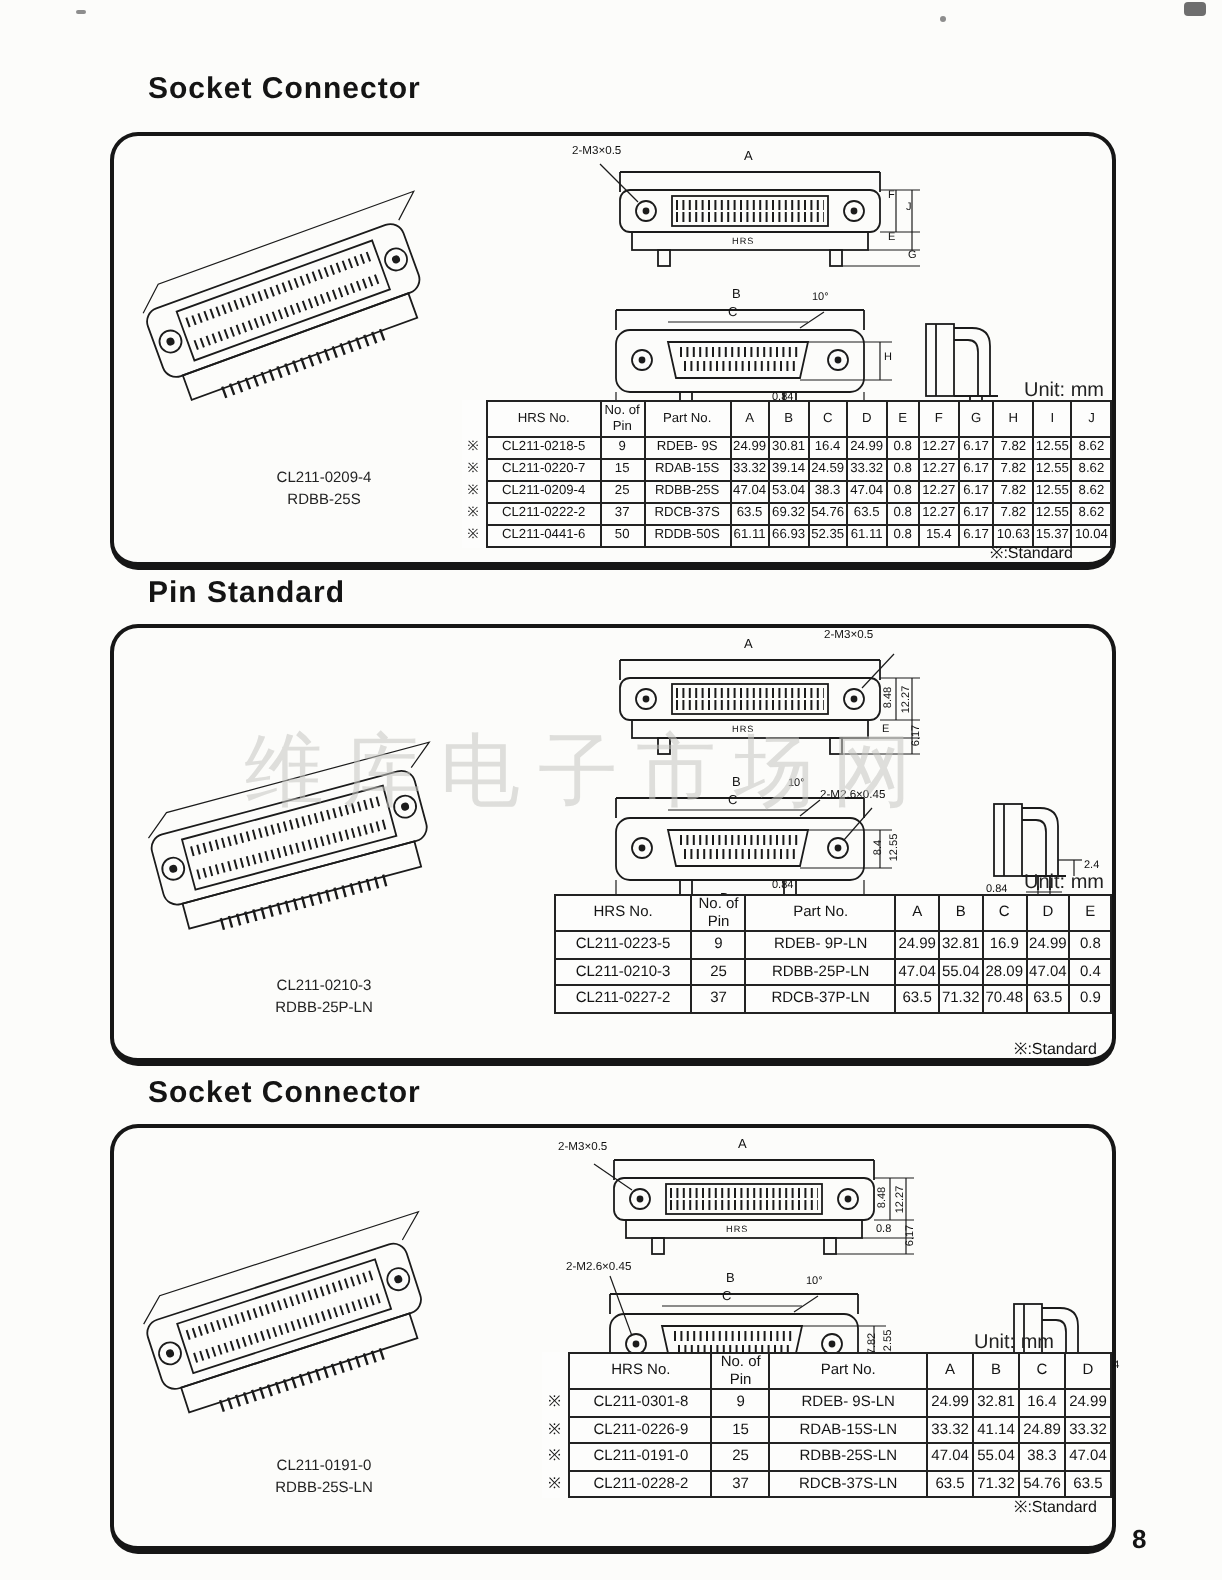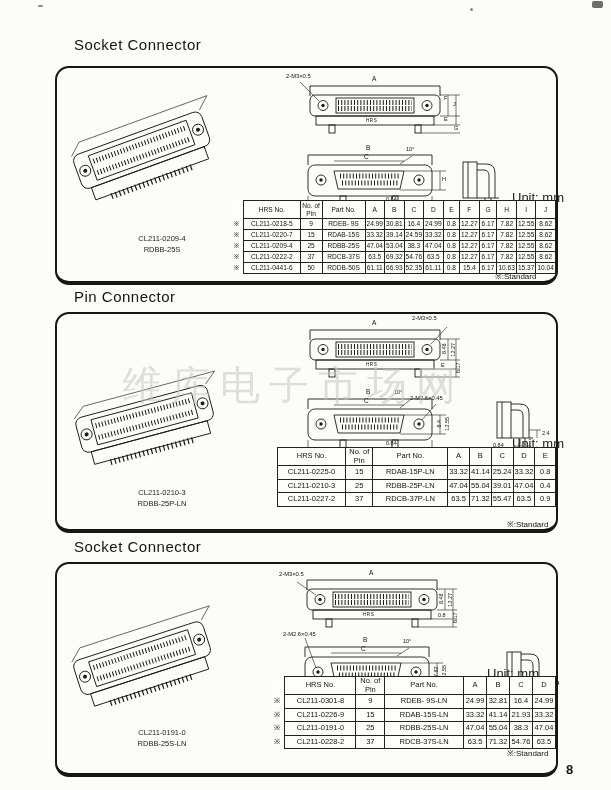"Socket Connector" .sec-title { font-weight: normal -> bold }
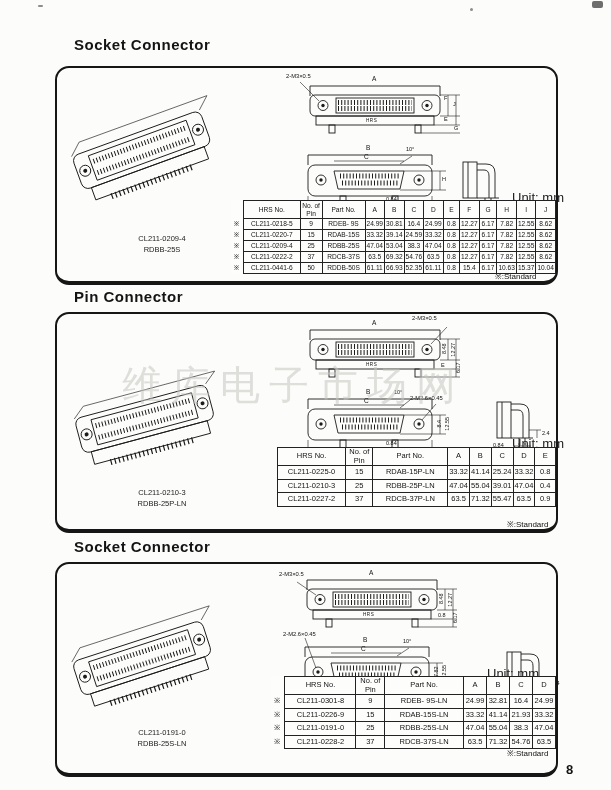"Unit: mm" .unit { font-size: 13px -> 10px }
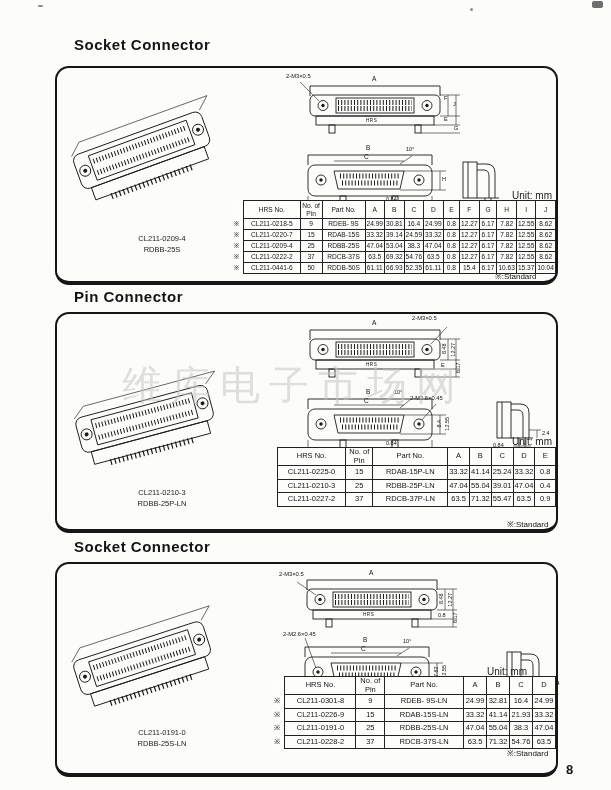"Pin Connector" h2.sec-title { text: Connector -> Standard }
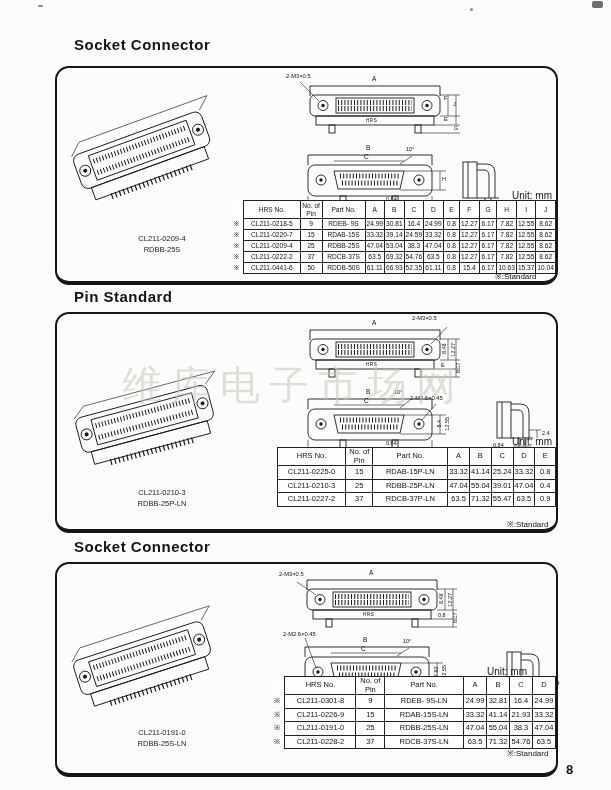"CL211-0223-5" tr { html: none -> <tr> <td>CL211-0223-5</td> <td>9</td> <td>RDEB- 9P-LN</td> <td>24.99</td> <td>32.81</td> <td>16.9</td> <td>24.99</td> <td>0.8</td> </tr> }
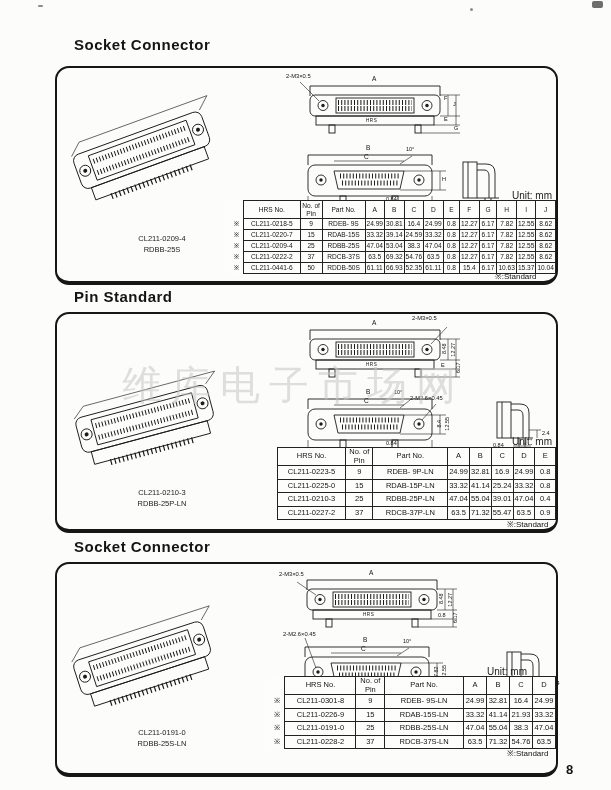"CL211-0225-0" tr { html: <tr> <td>CL211-0225-0</td> <td>15</td> <td>RDAB-15P-LN</td> <td>33.32</td> <td>41.14</td> <td>25.24</td> <td>33.32</td> <td>0.8</td> </tr> -> none }
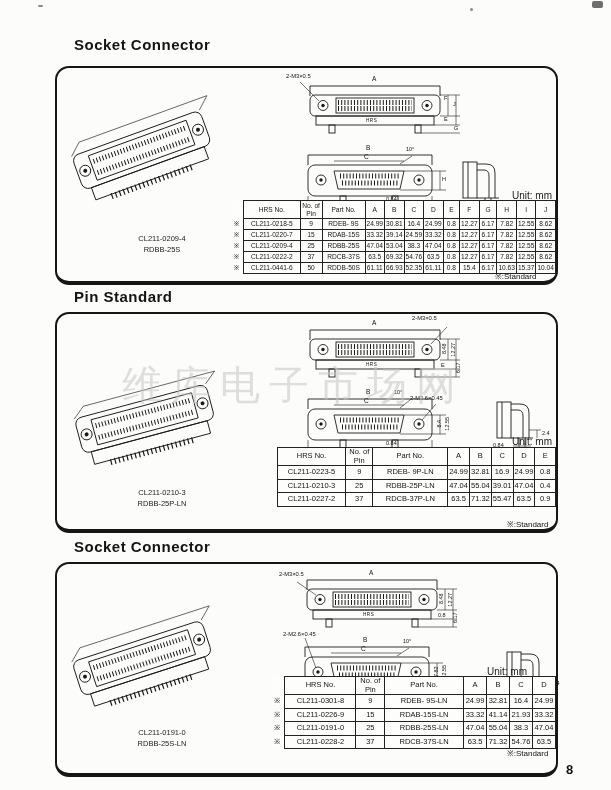"39.01" td { text: 39.01 -> 28.09 }
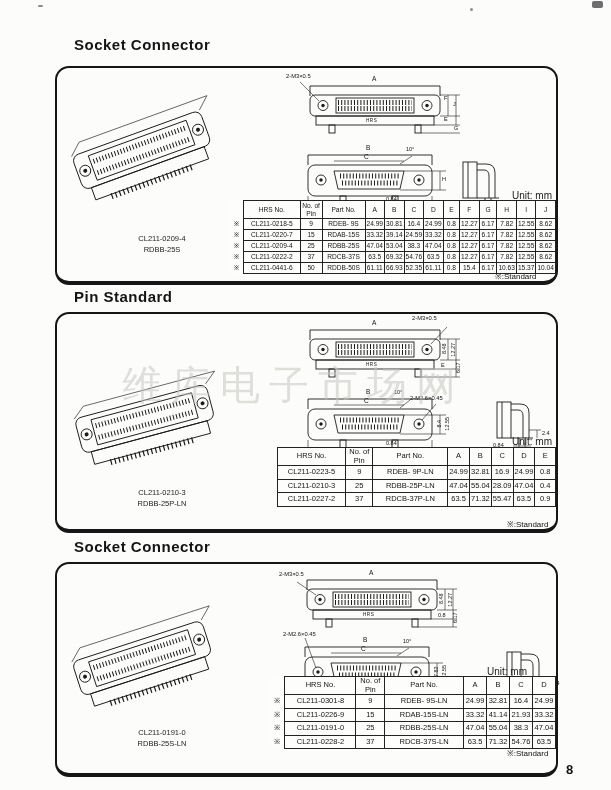"55.47" td { text: 55.47 -> 70.48 }
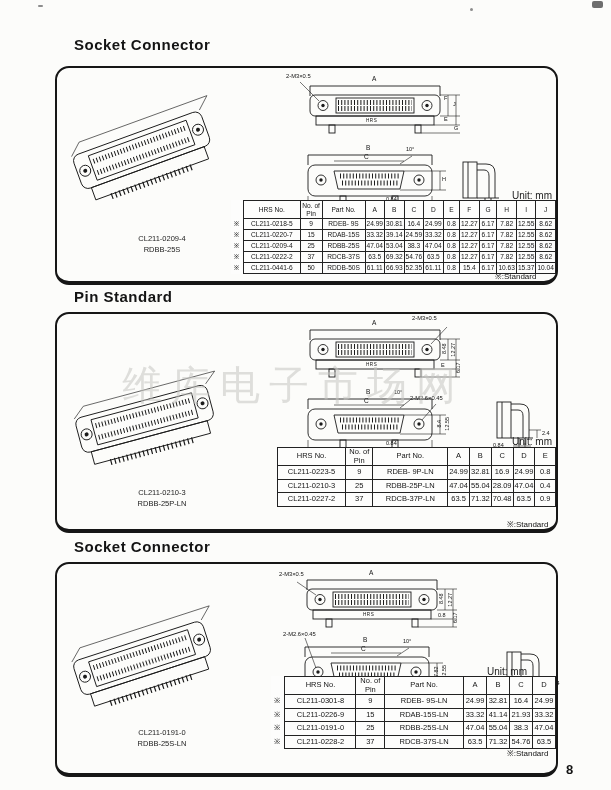"21.93" td { text: 21.93 -> 24.89 }
